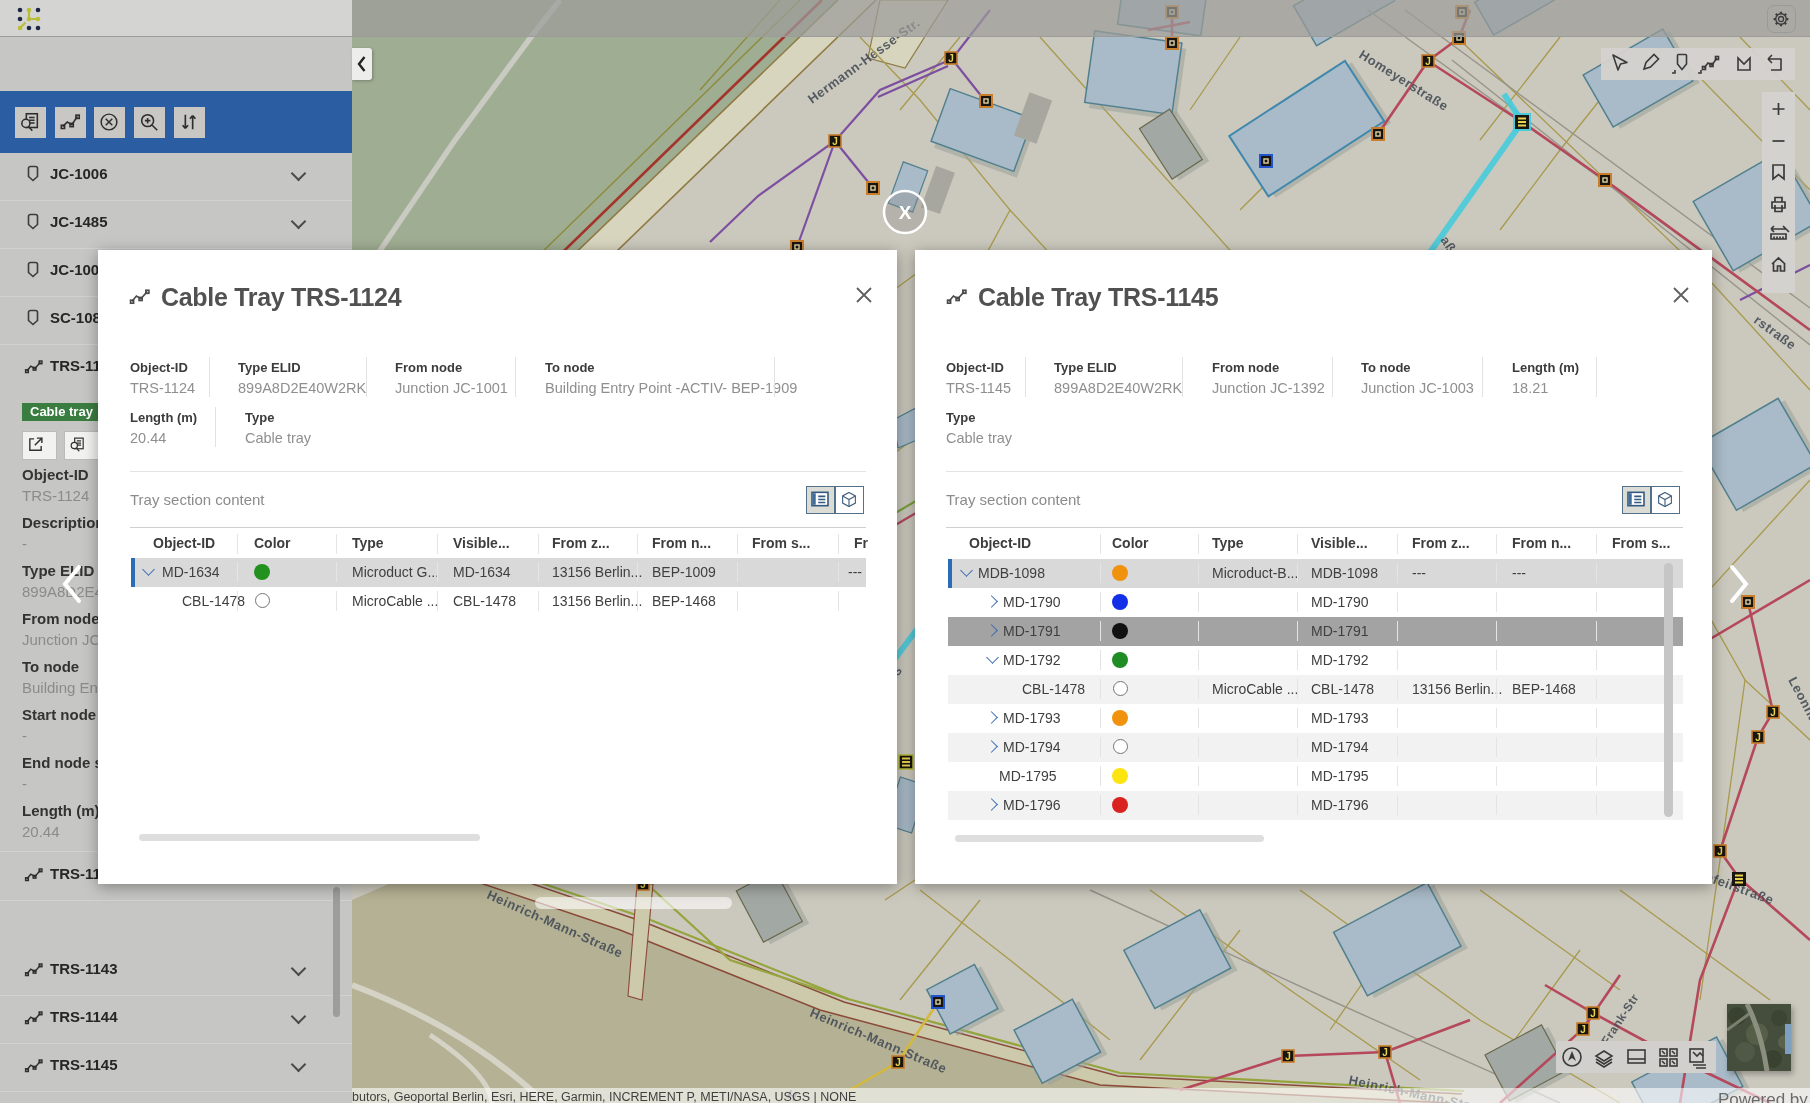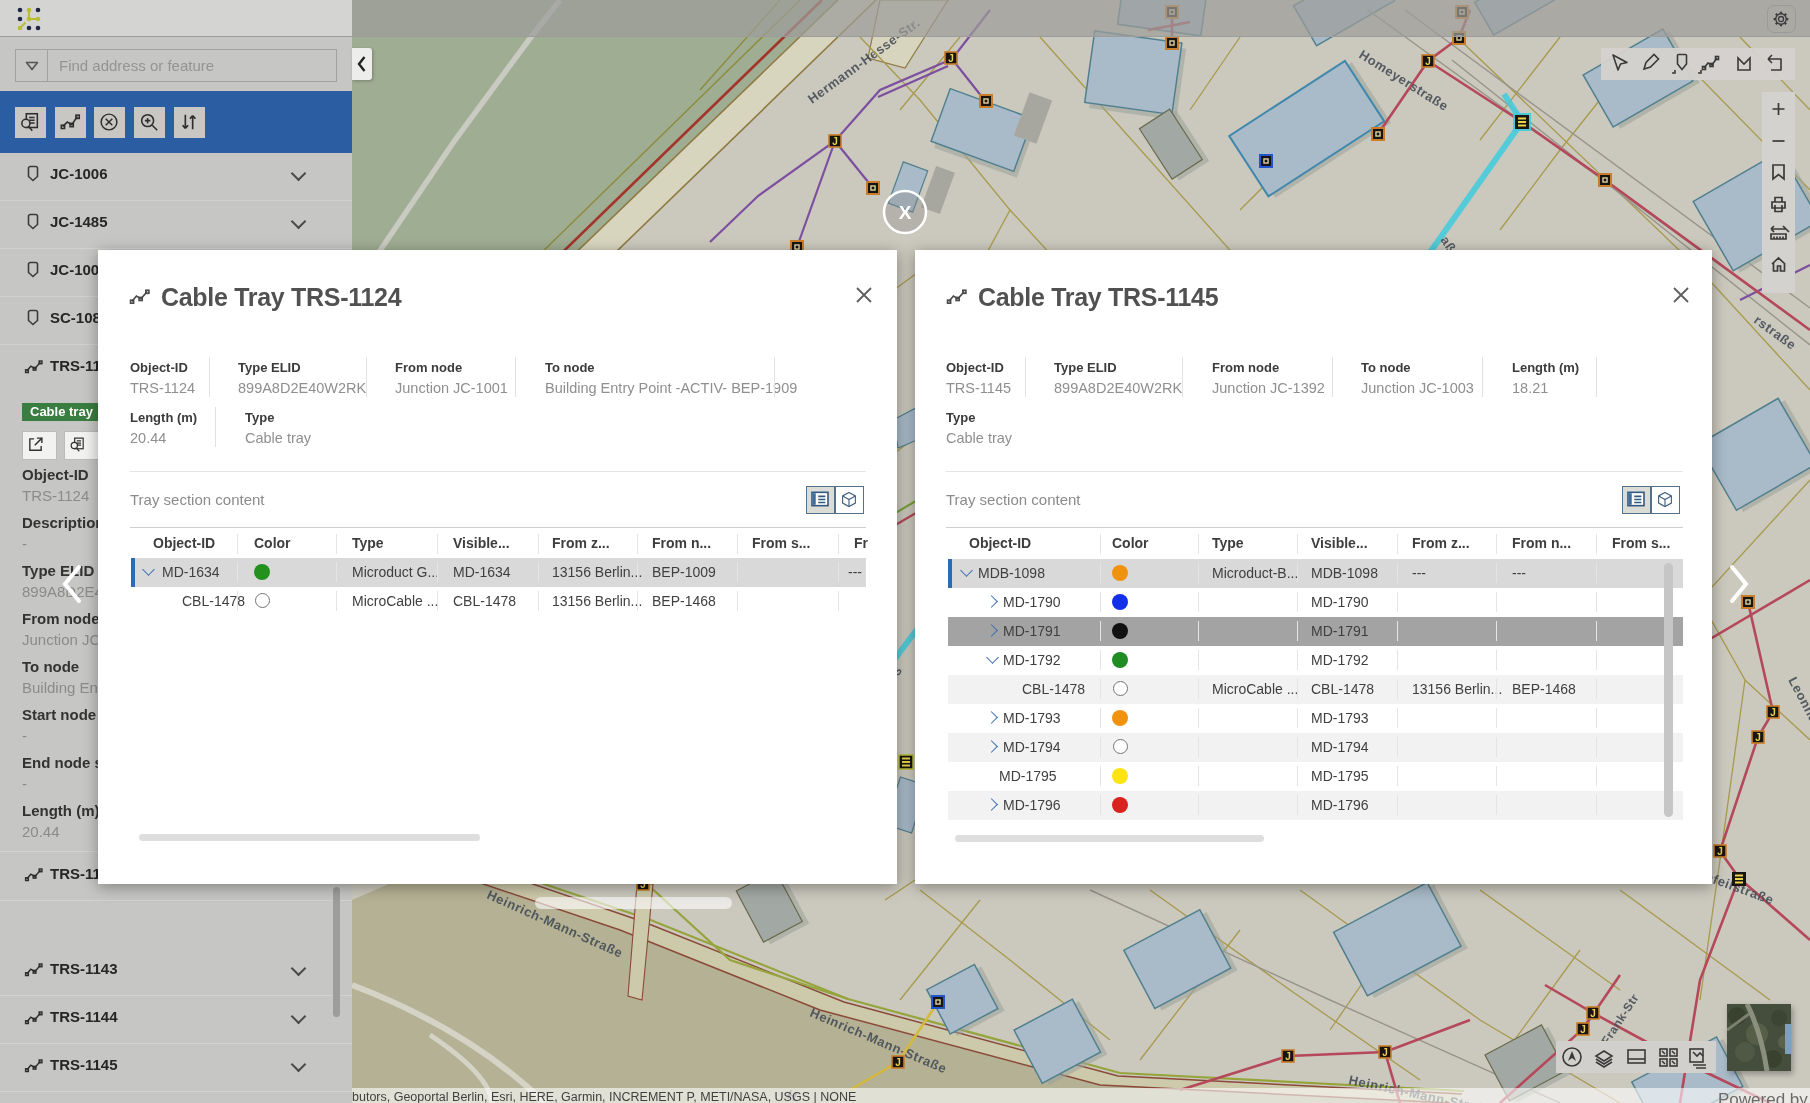"Find address or feature" div.abs { html: <div> <div> <svg> <path></path> </svg> </div> <span>Find address or feature</span> </div> -> none }
